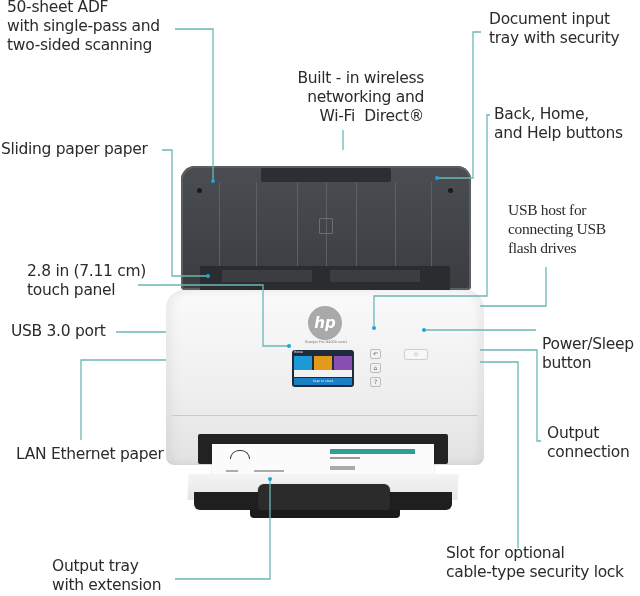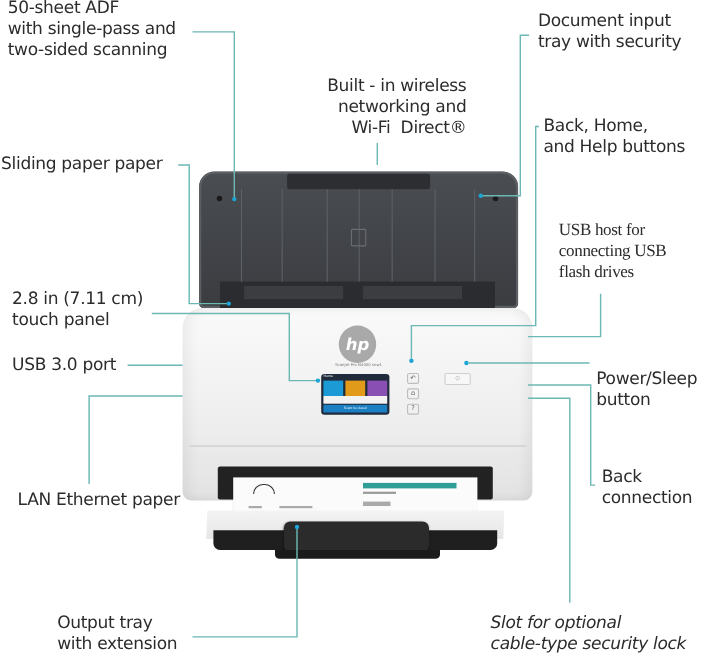"2.8 in (7.11 cm)" div.label { left: 11px -> 27px }
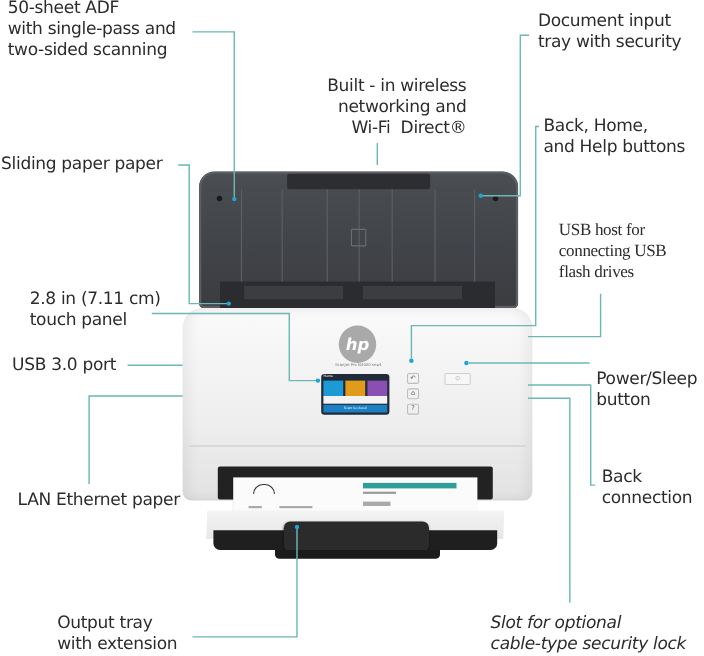"hp" div { top: 4px -> 14px }
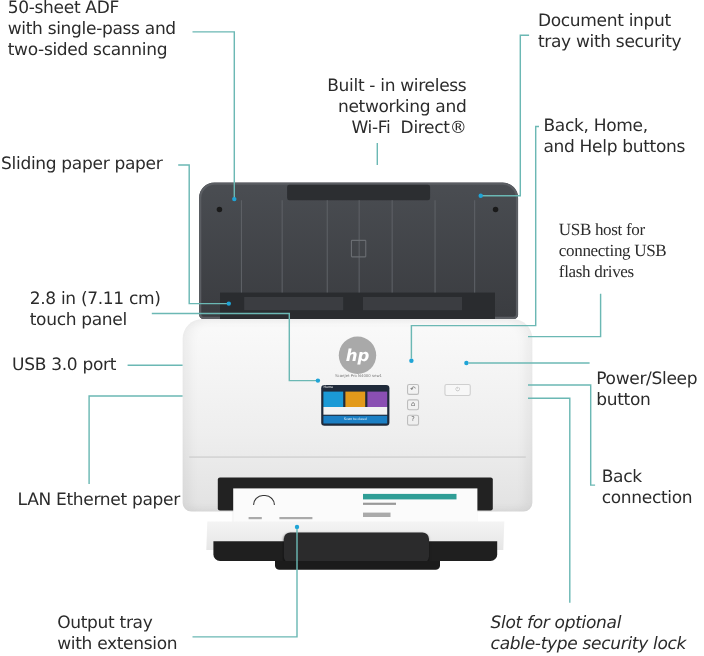"Back" div.label { text: Back -> Output }
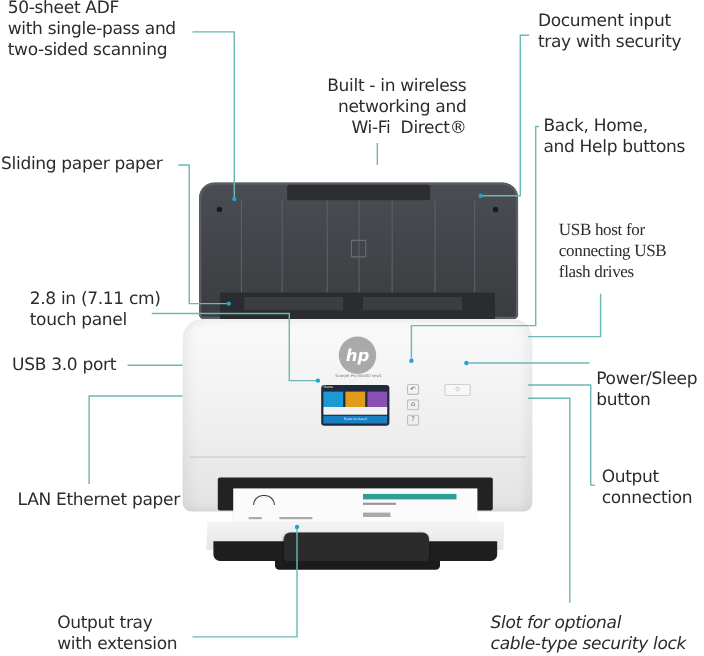"Slot for optional" div.label { font-style: italic -> none; top: 557px -> 544px }
